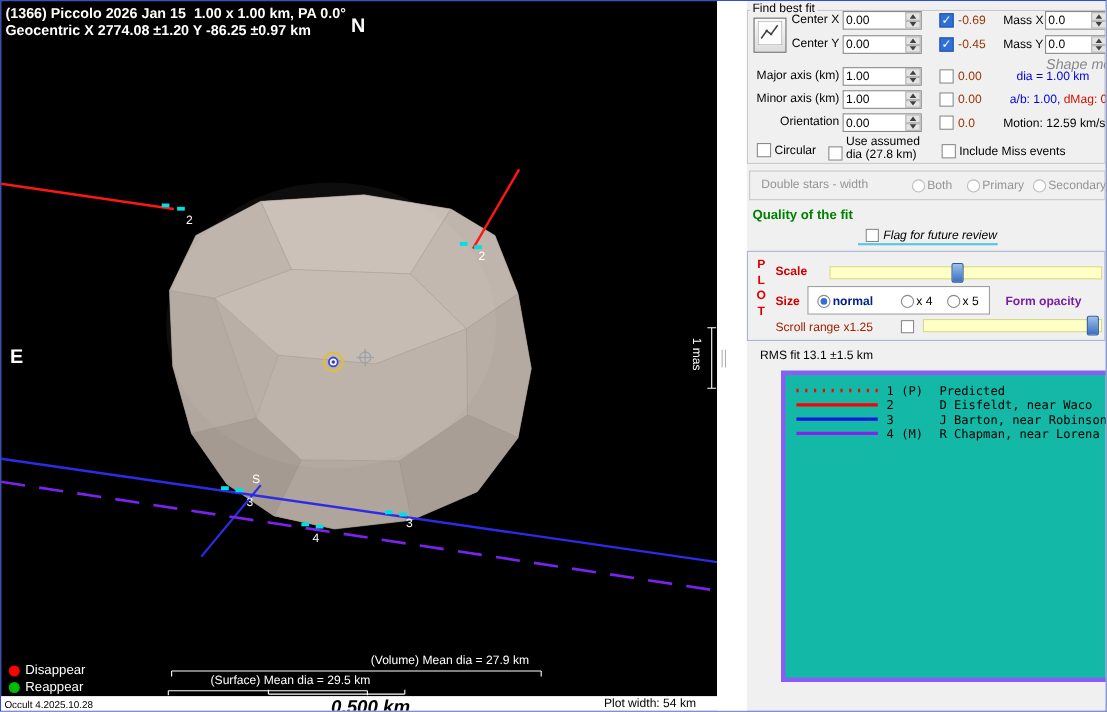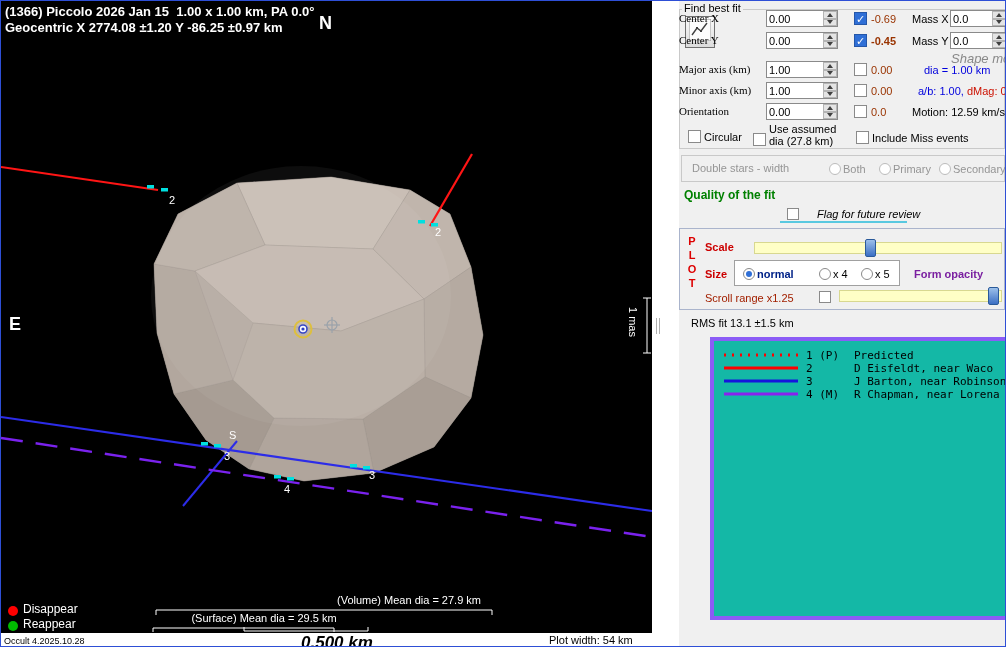"Center X" .lbl-r { font-family: Liberation Serif, serif -> none; text-align: left -> right }
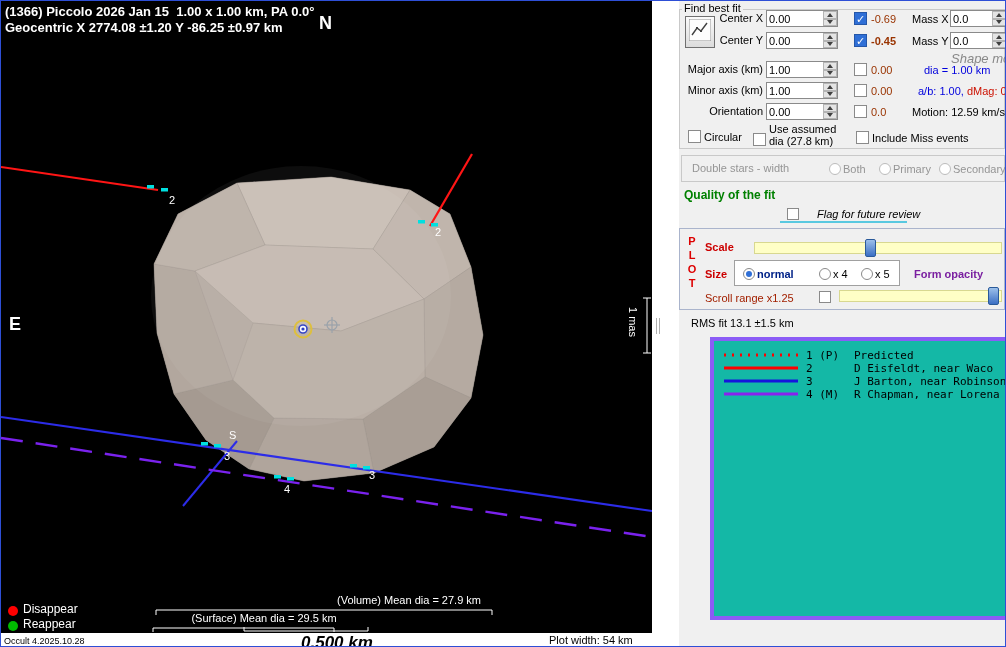"-0.45" div.fitval { font-weight: bold -> none }
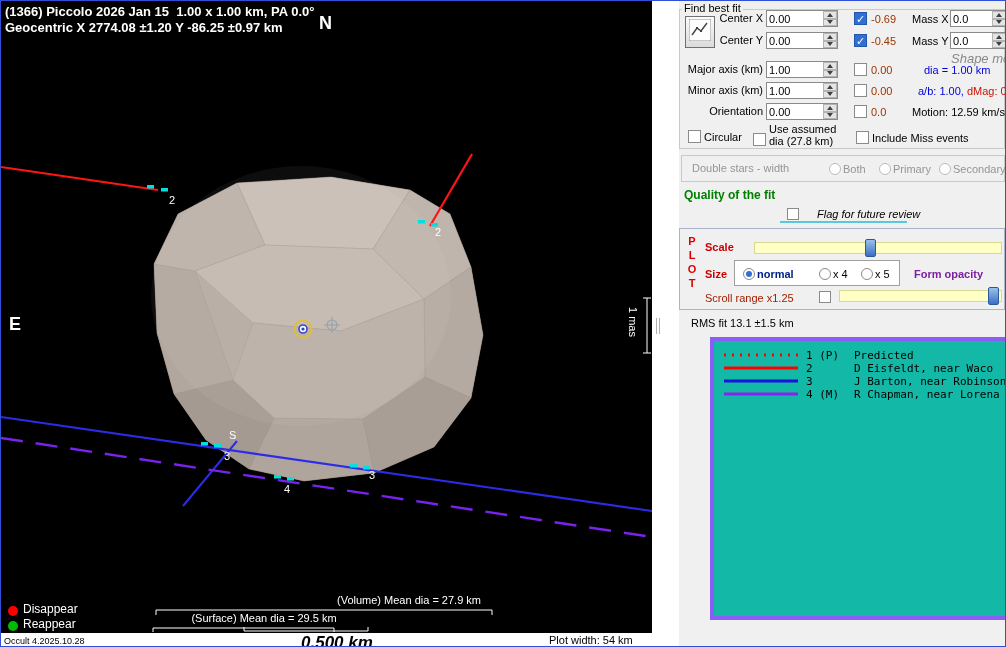"Flag for future review" div.lbl { left: 165px -> 151px }
